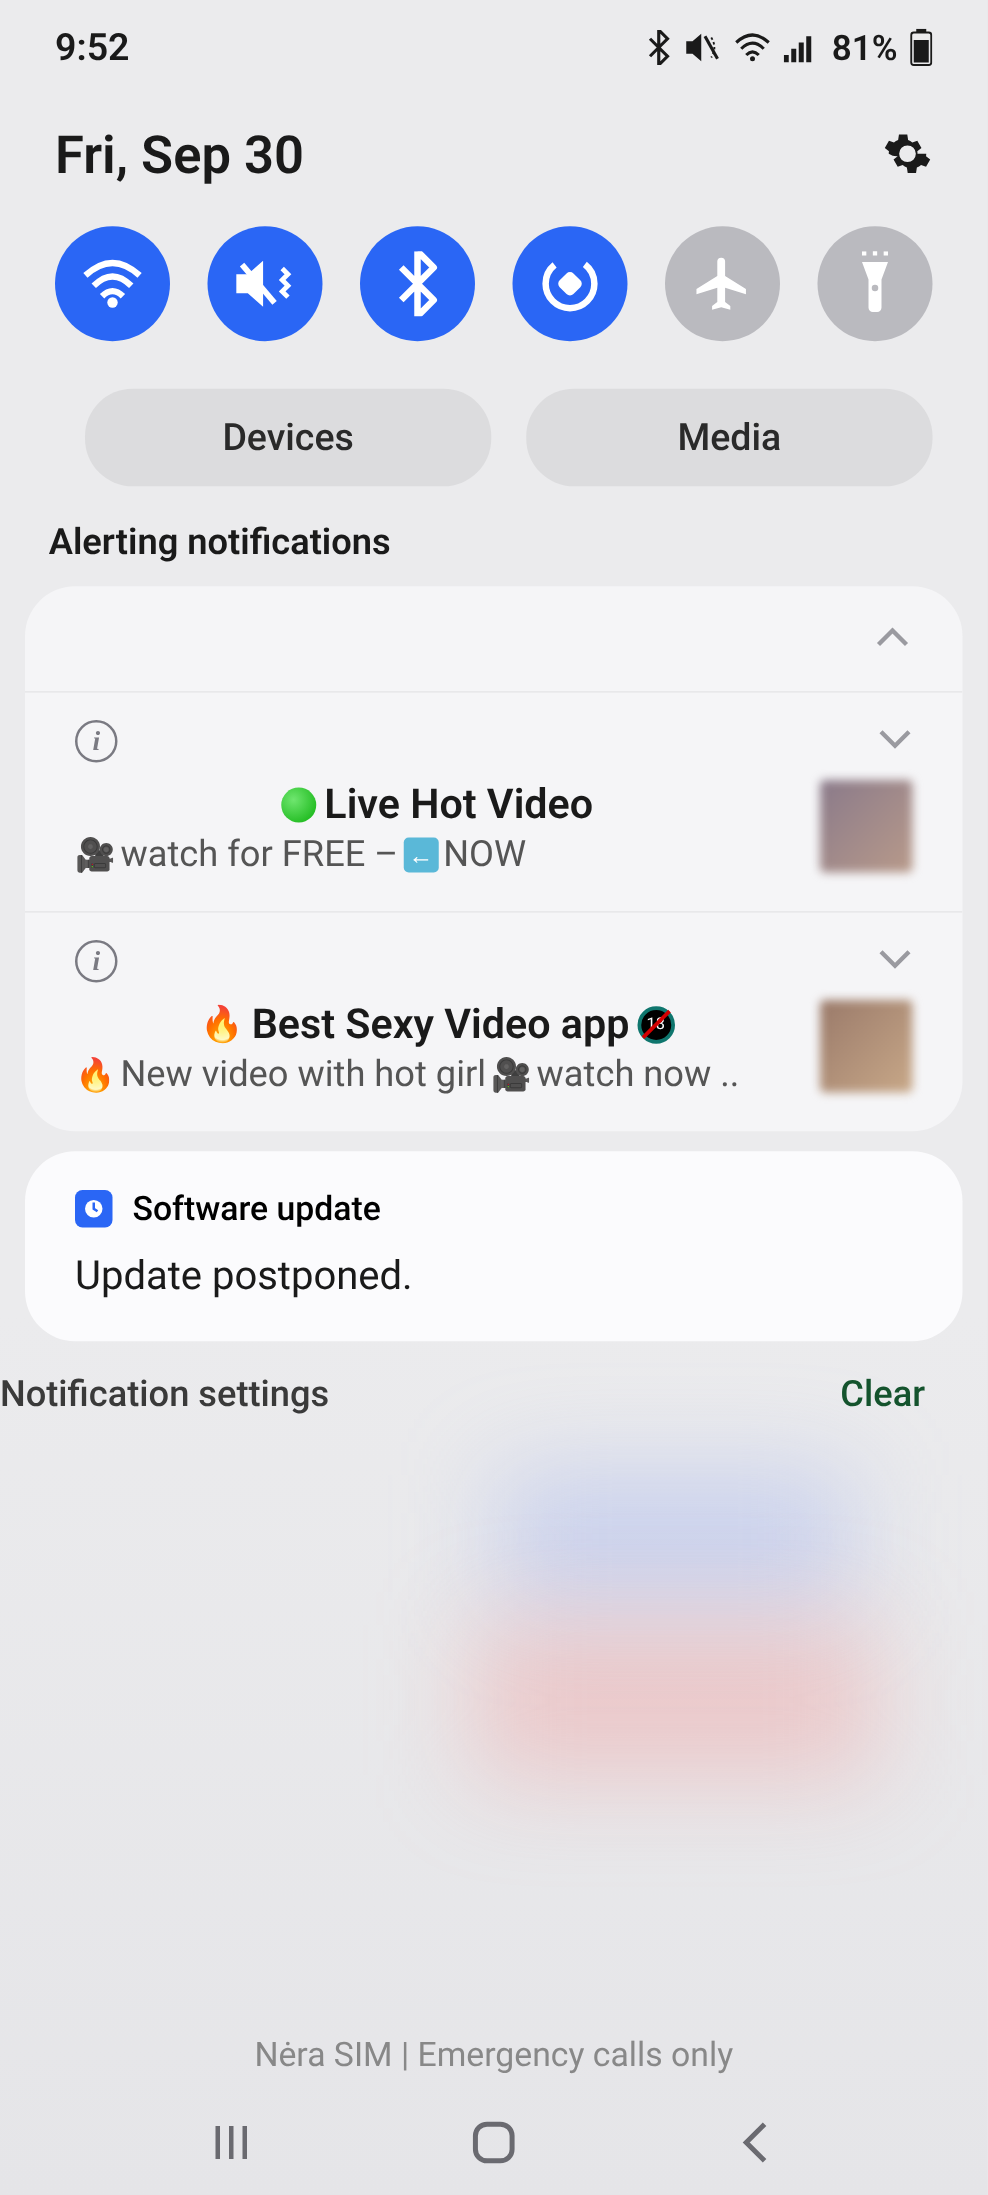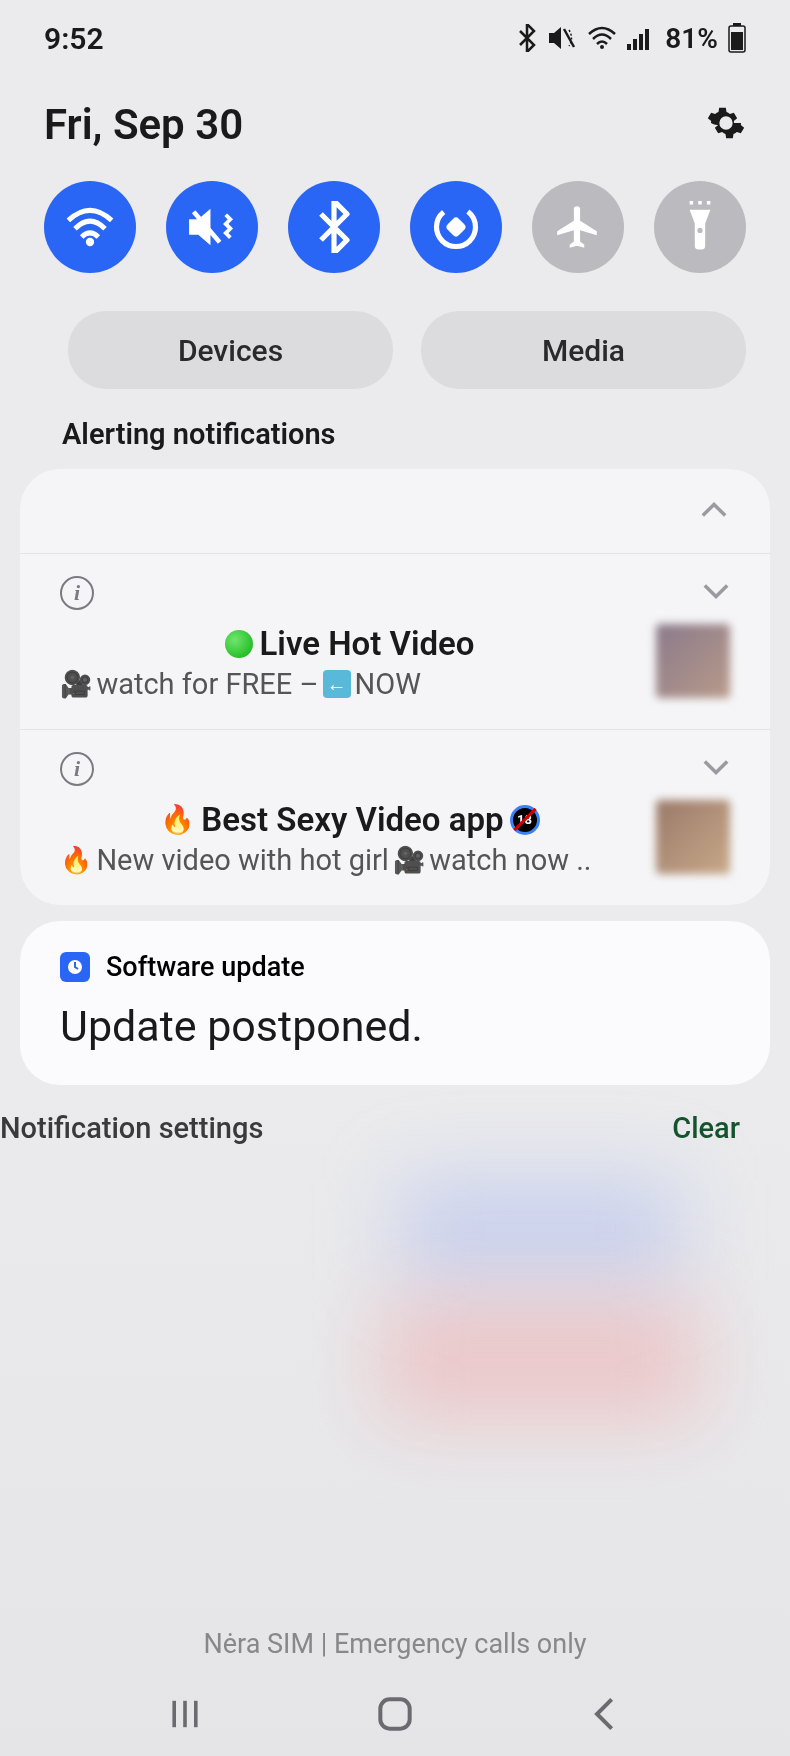"Alerting notifications" .section-header { padding: 28px 44px 18px 62px -> 28px 44px 18px 39px }
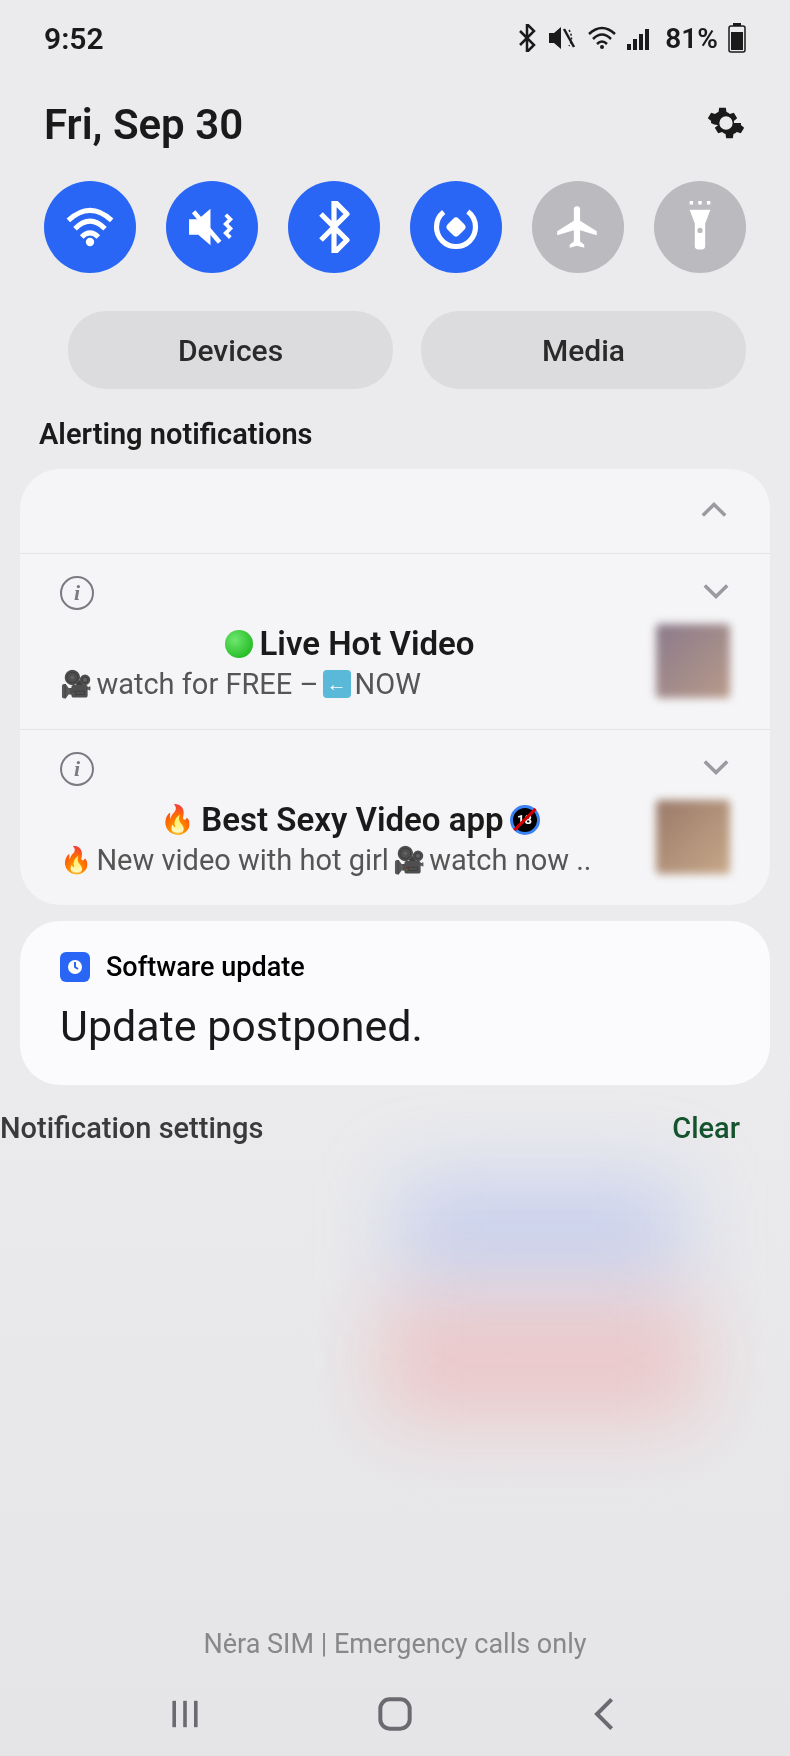"18" .em-18 { border: 3px solid #3b82f6 -> 3px solid #0f766e; font-weight: bold -> normal }
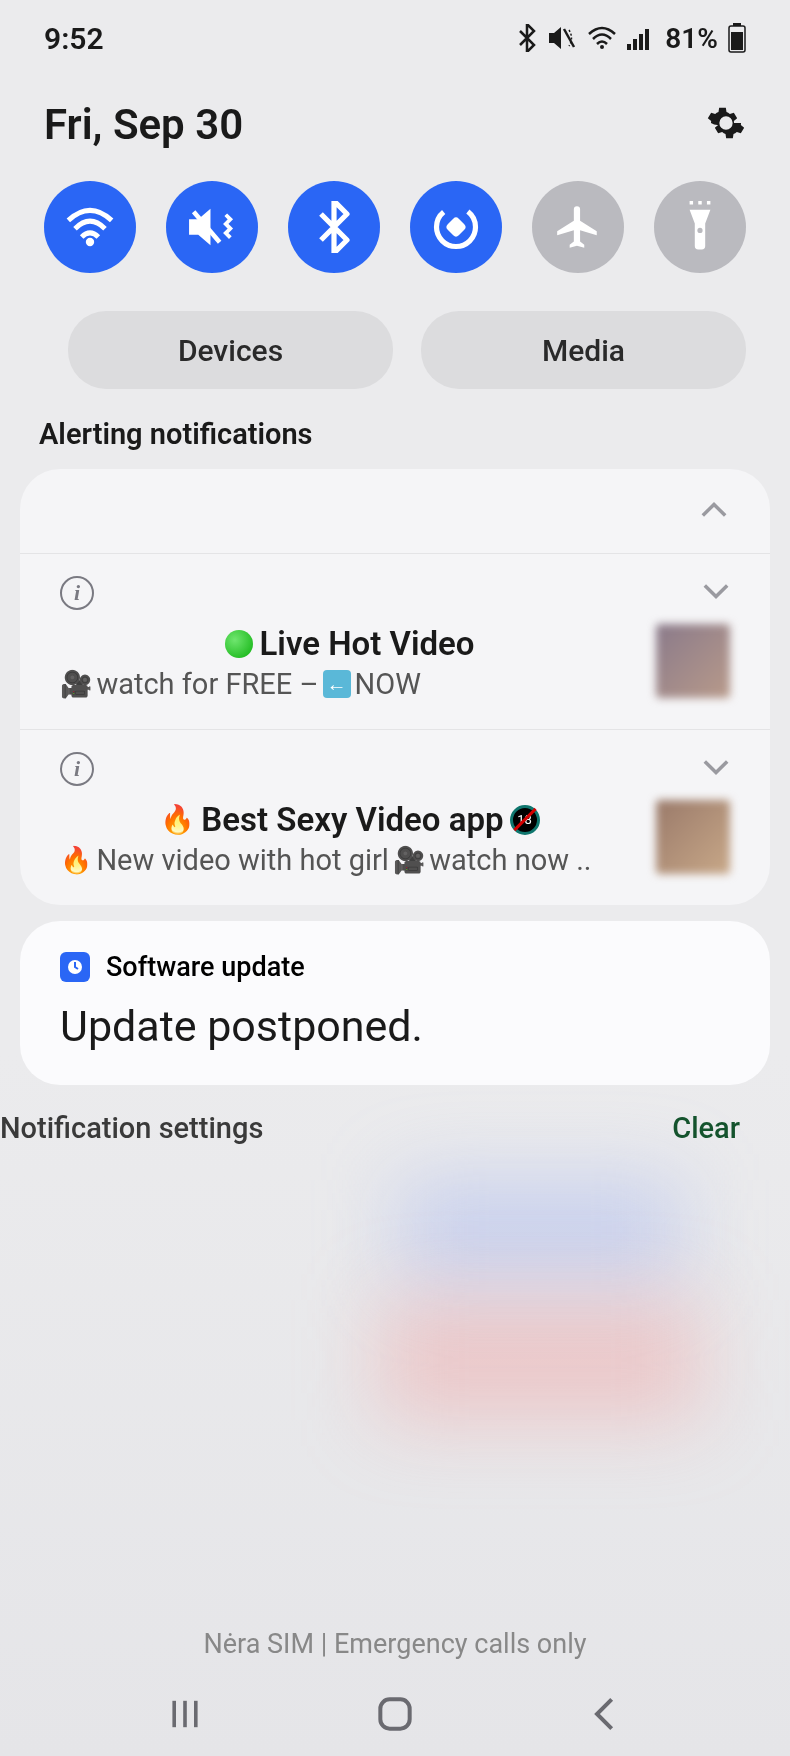"Update postponed." .card2-body { font-size: 43px -> 32px }
